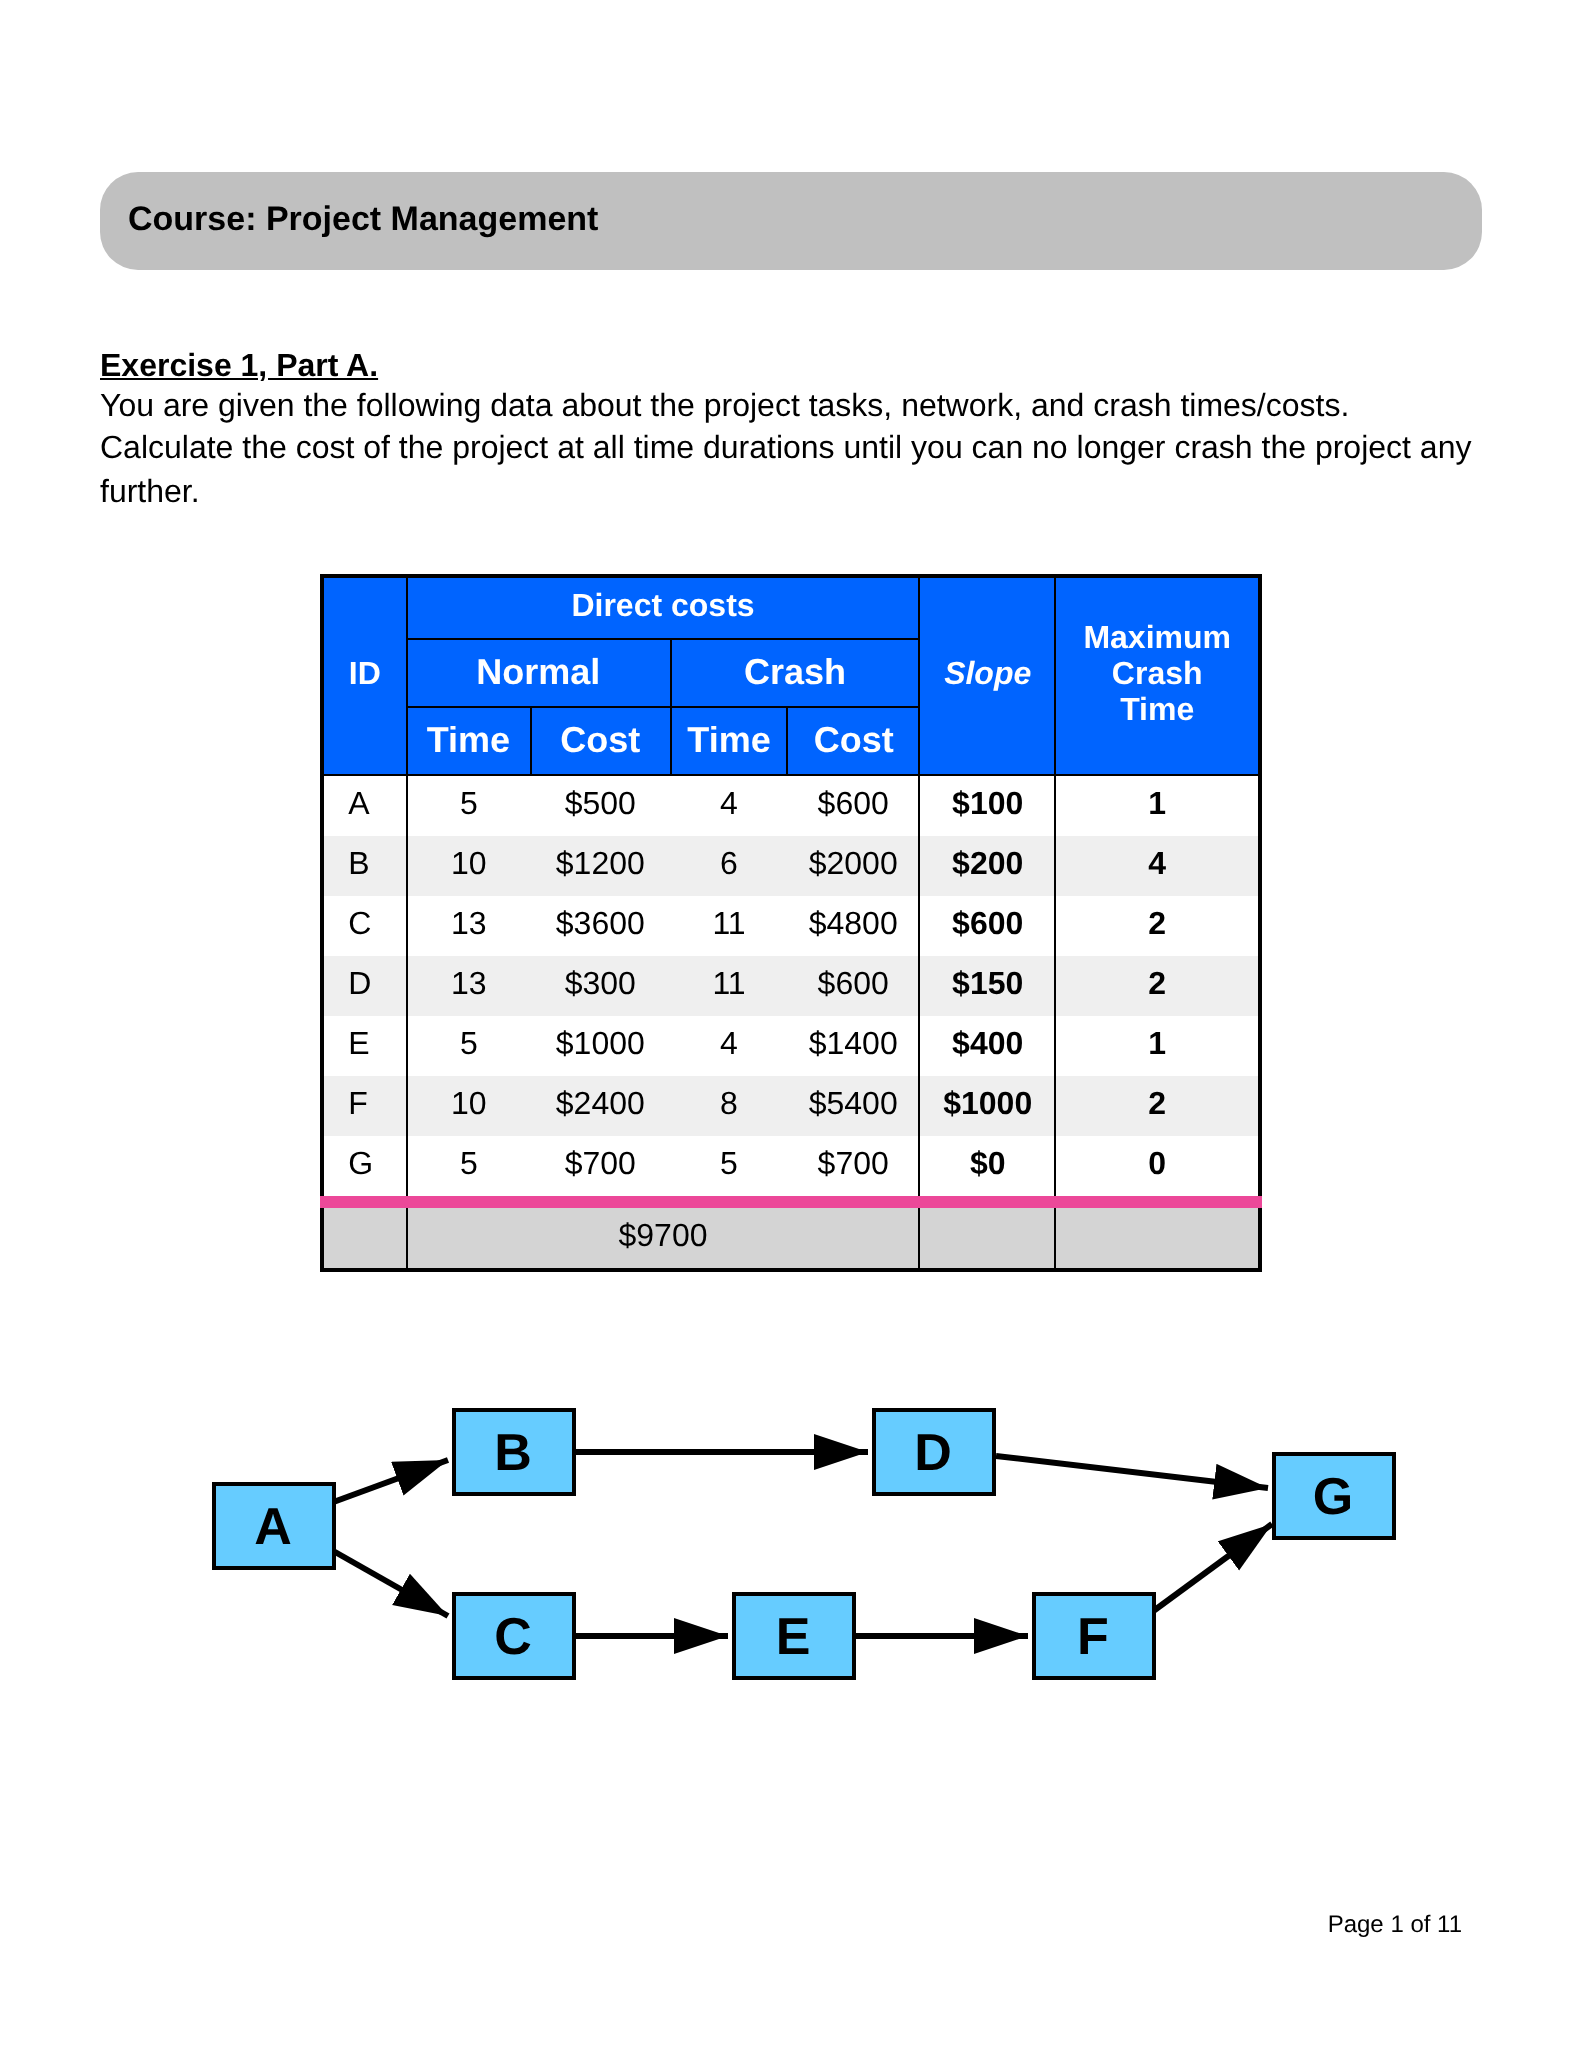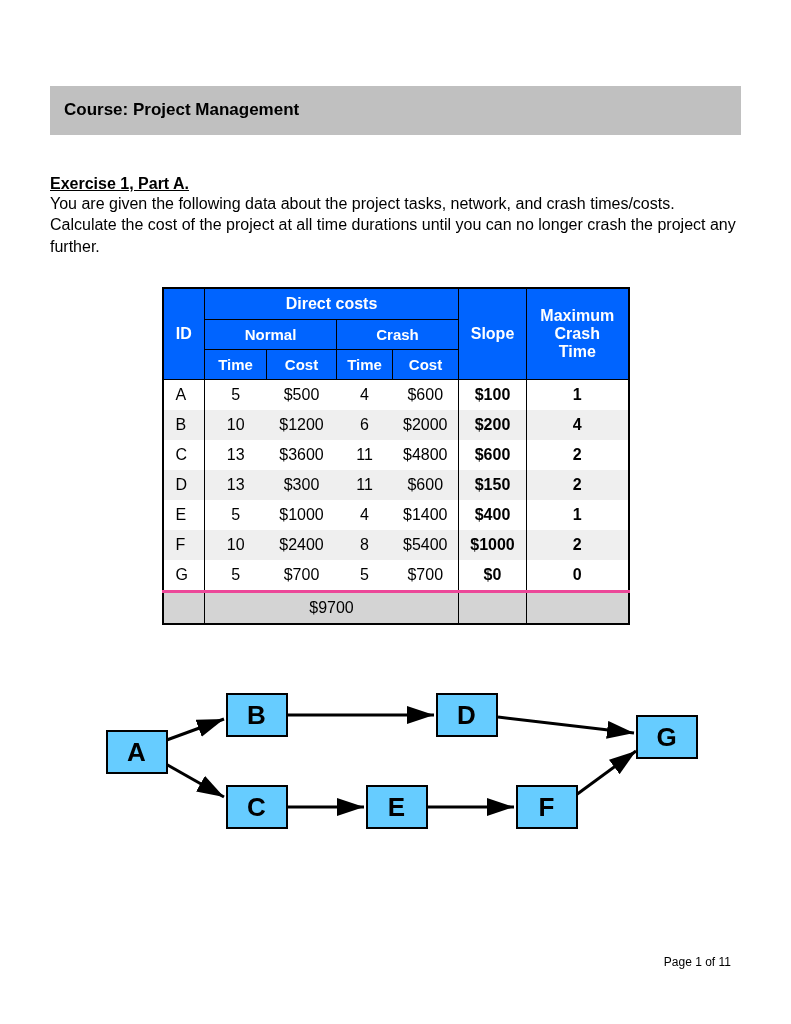"Course: Project Management" .title-bar { border-radius: none -> 19px }
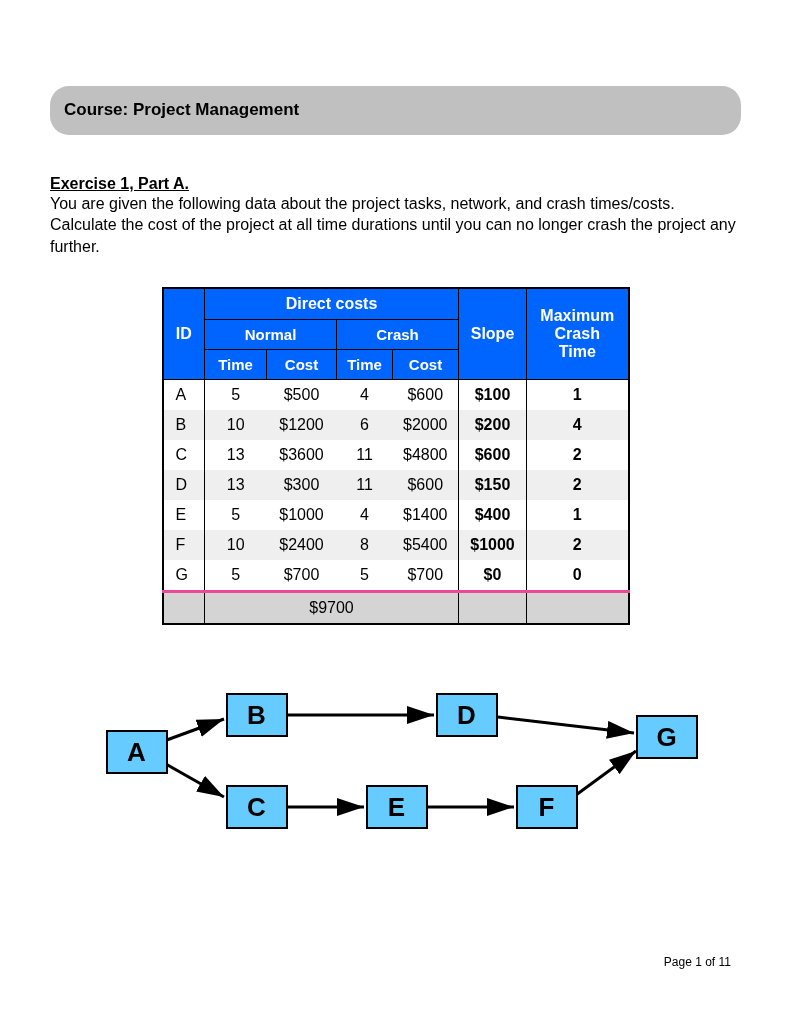"Normal" .hdr-sub { font-size: 15px -> 18px }
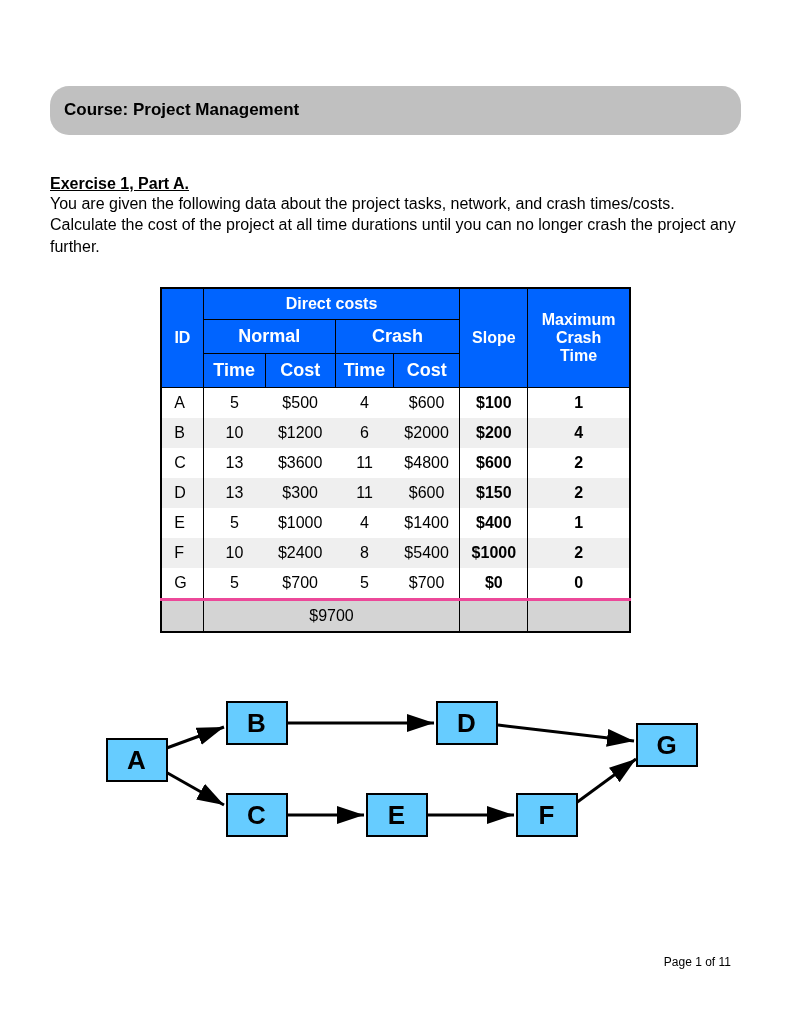"Slope" th.hdr-blue { font-style: none -> italic }
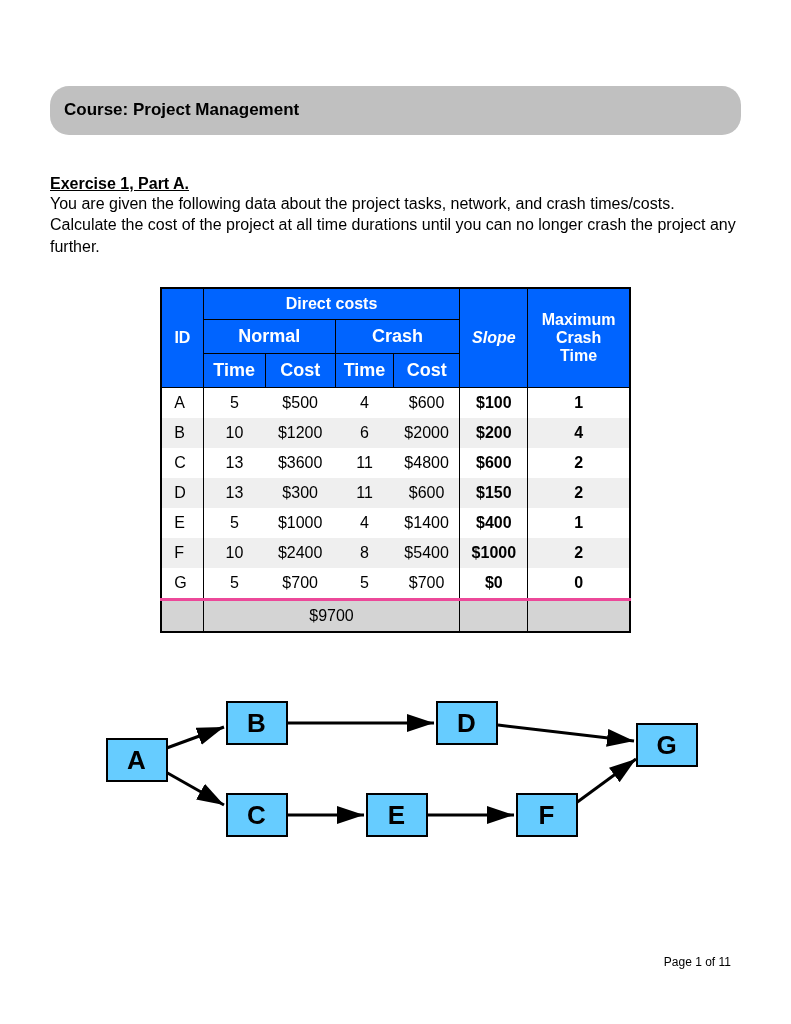"$9700" .total-cell { border-top: 3px solid #ec4899 -> 6px solid #ec4899 }
